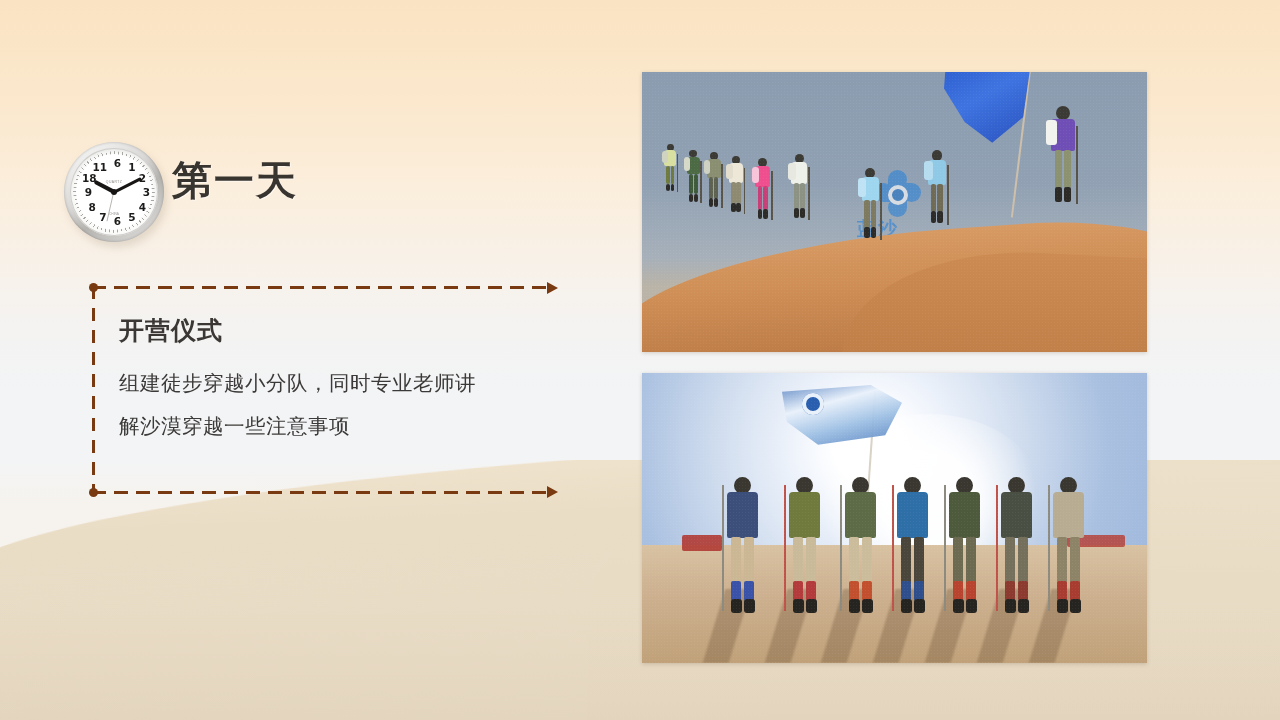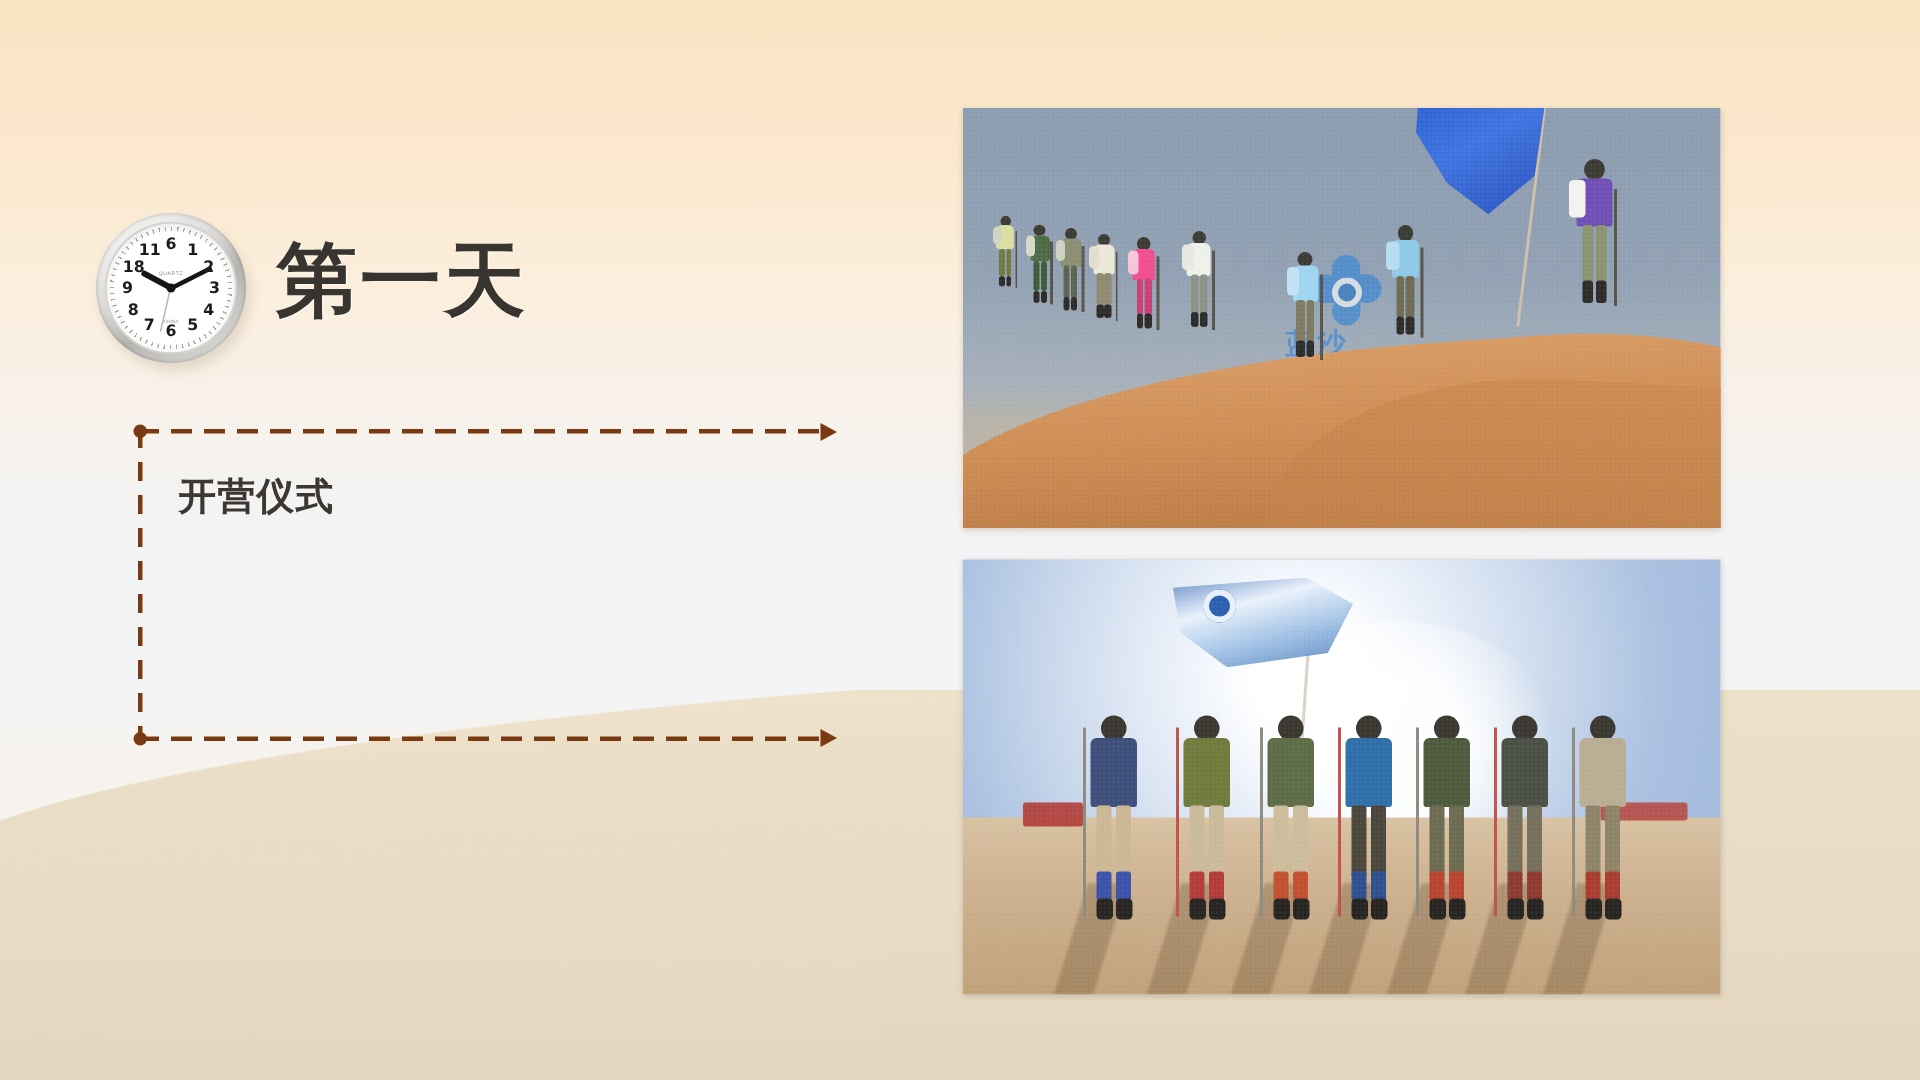"11" .num { text-align: center -> right }
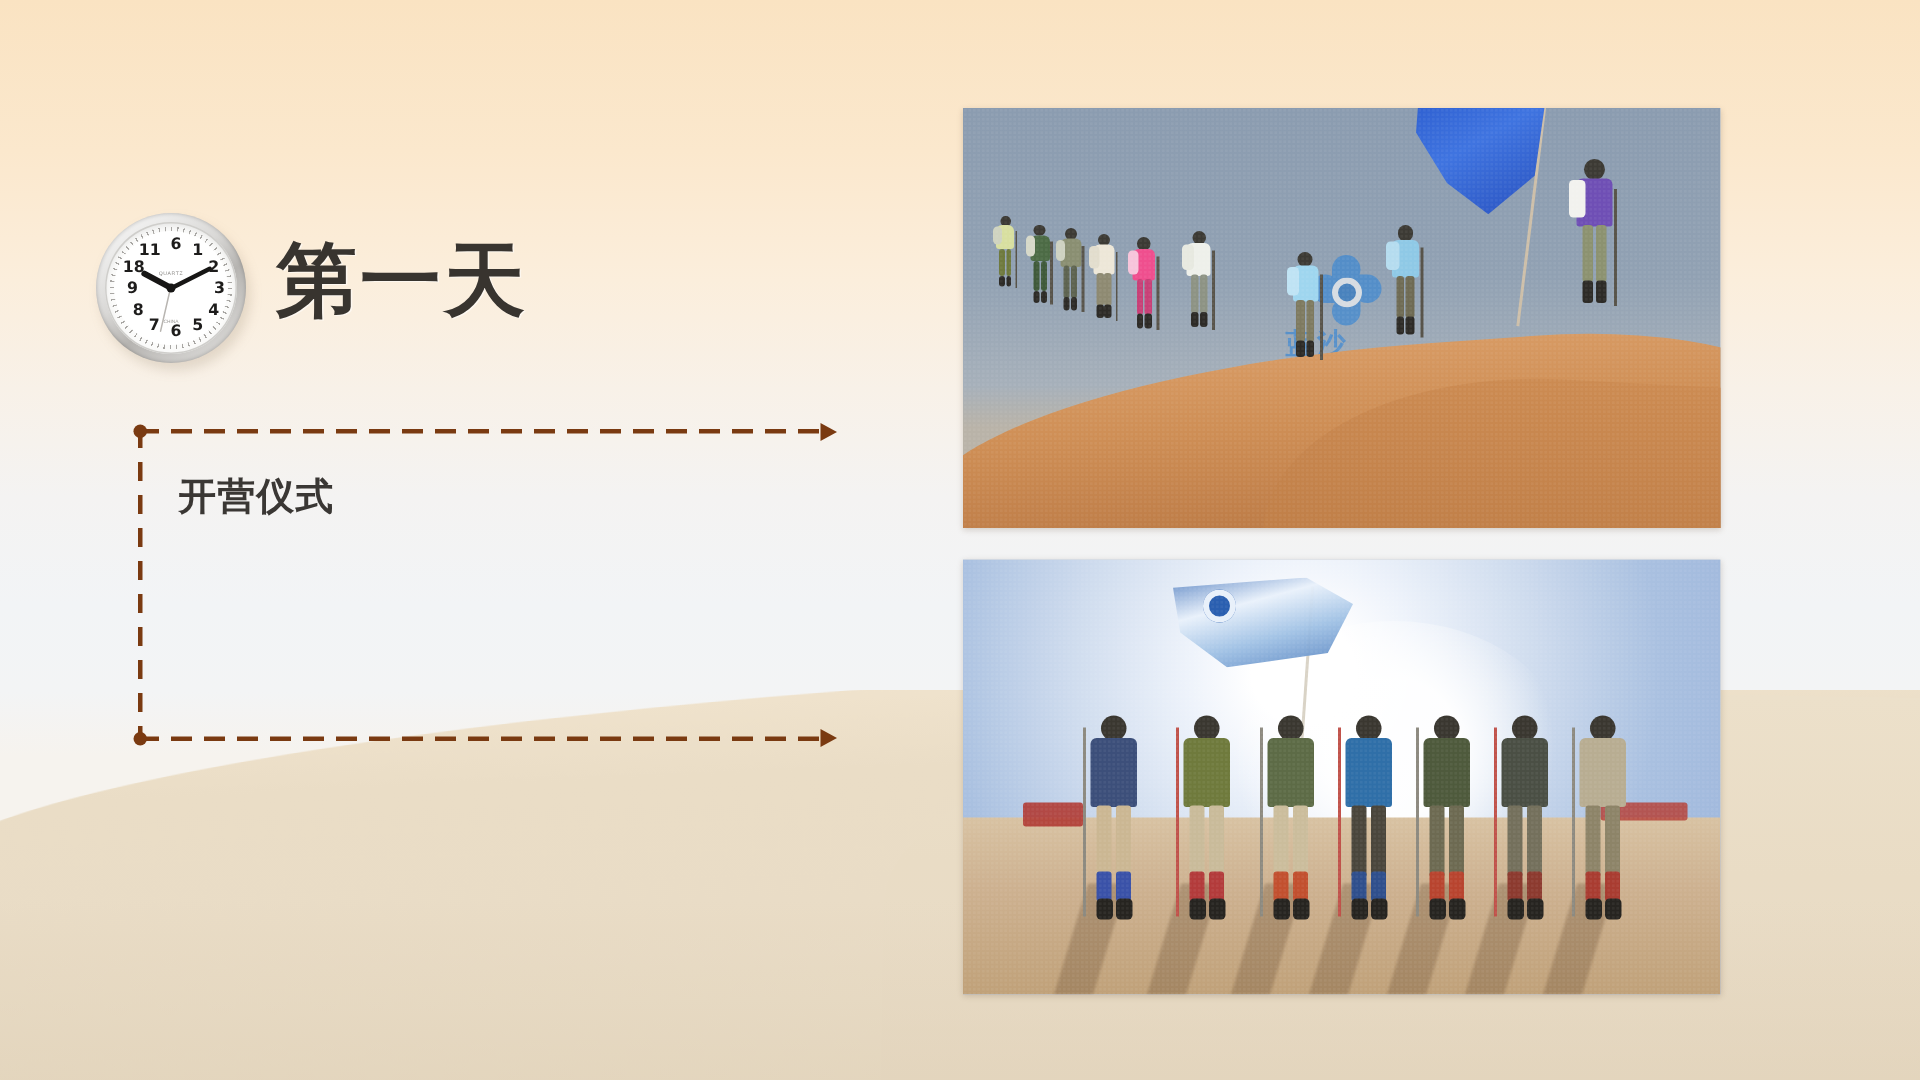"第一天" .title { font-size: 54px -> 40px; left: 184px -> 172px }
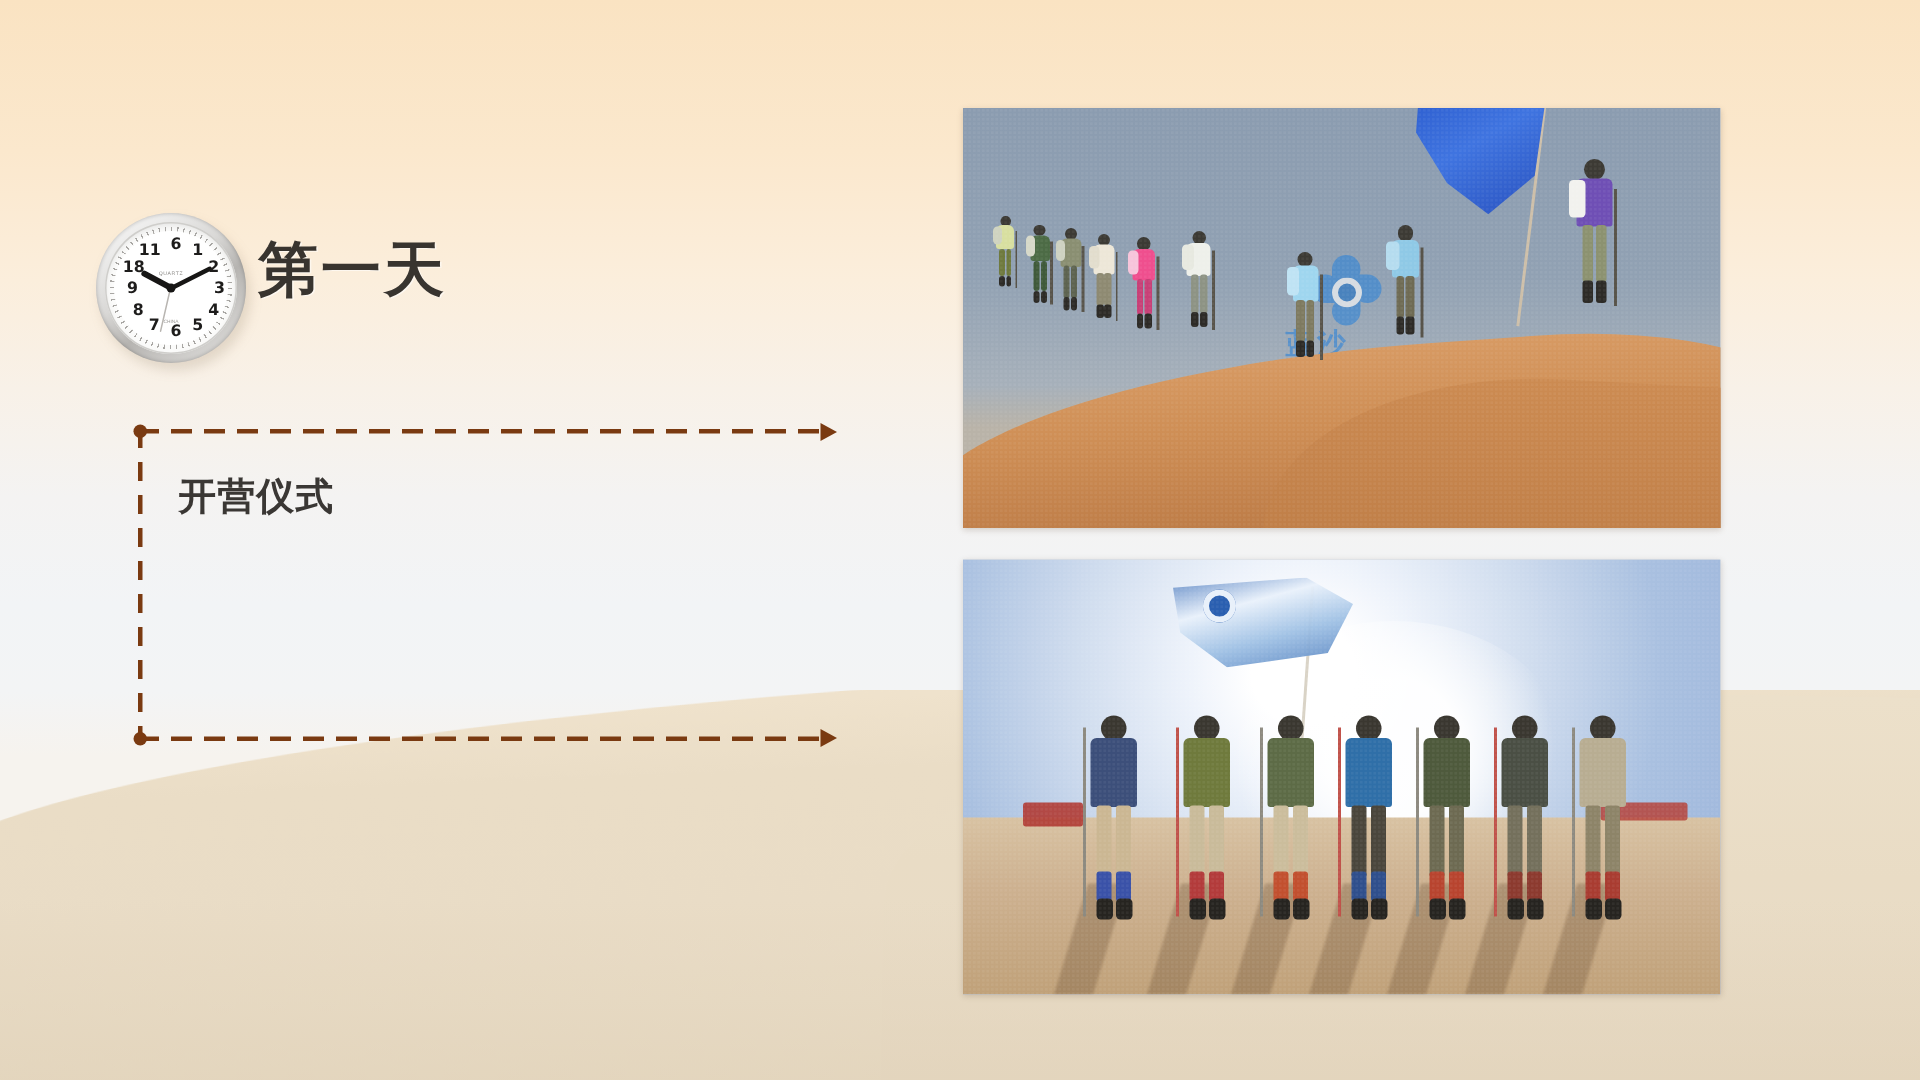"组建徒步穿越小分队，同时专业老师讲" div { html: none -> <div>组建徒步穿越小分队，同时专业老师讲</div> }
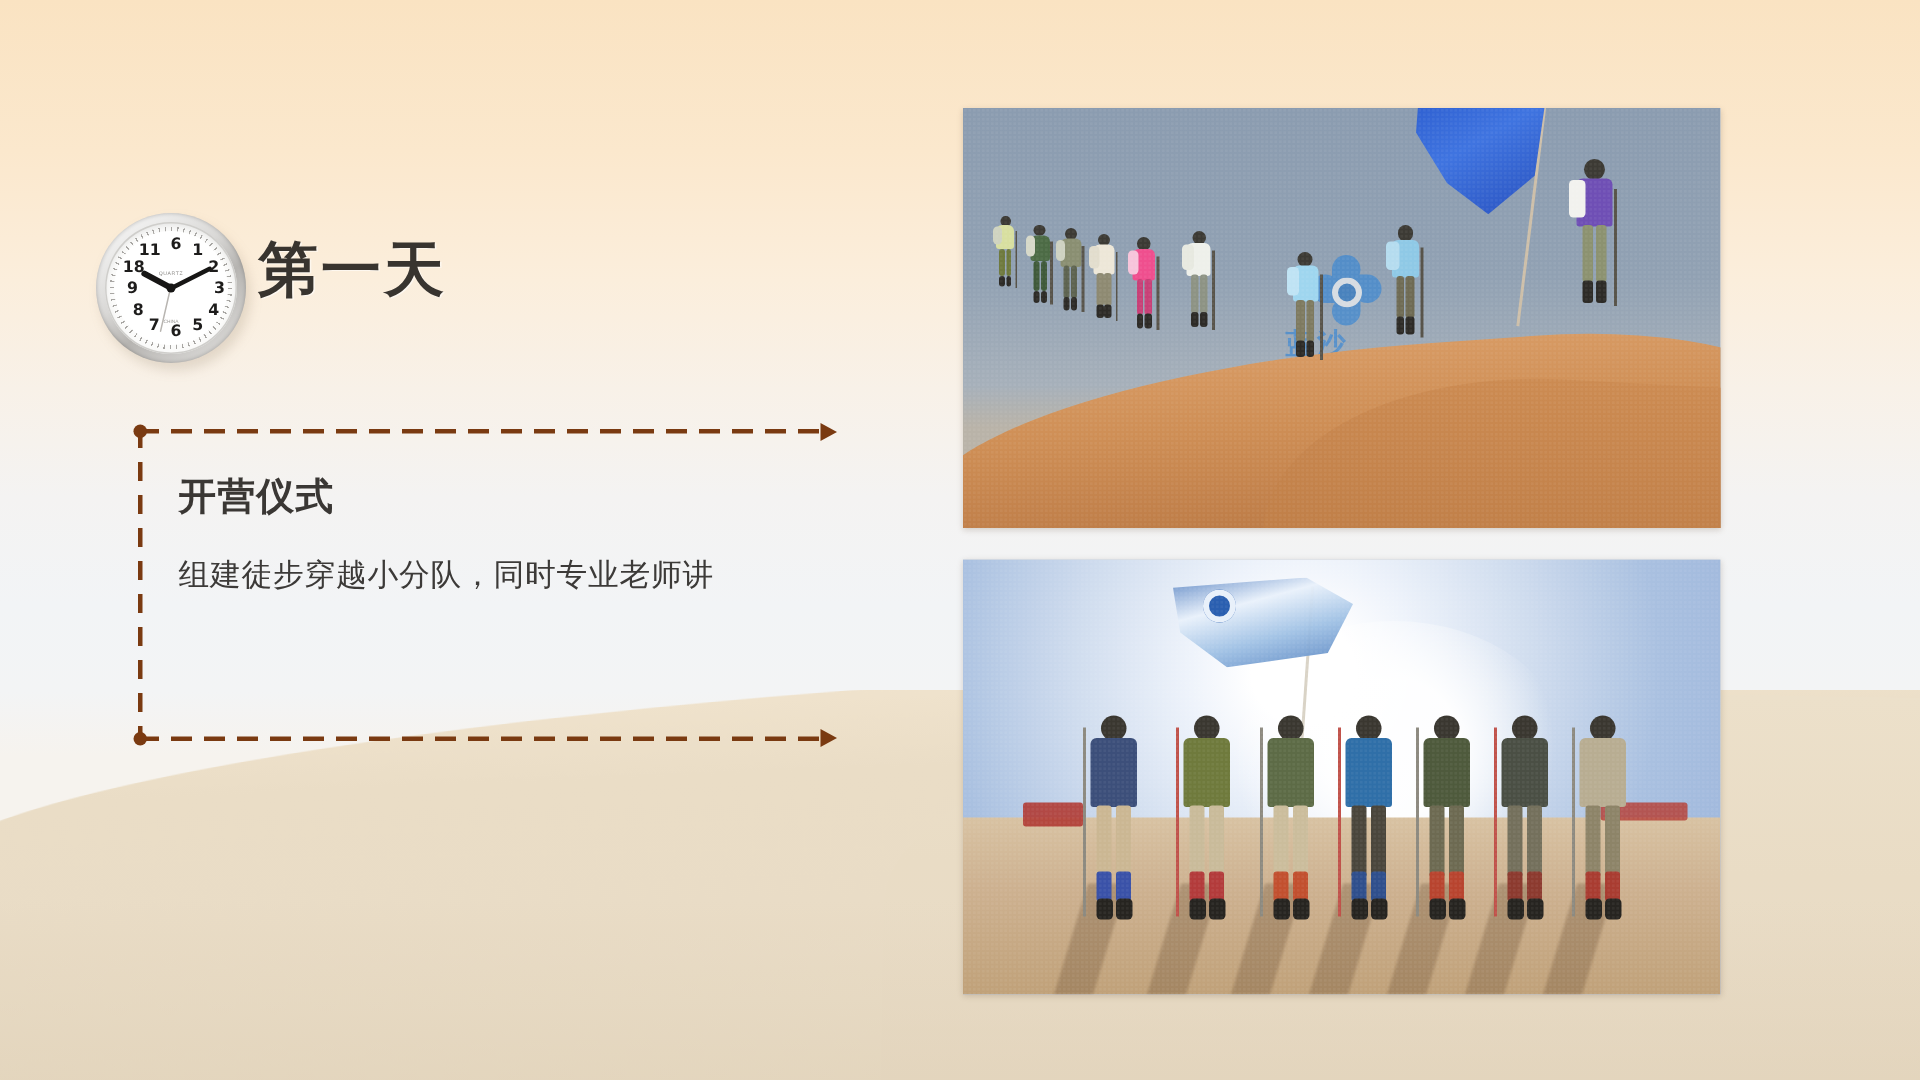"解沙漠穿越一些注意事项" div { html: none -> <div>解沙漠穿越一些注意事项</div> }
